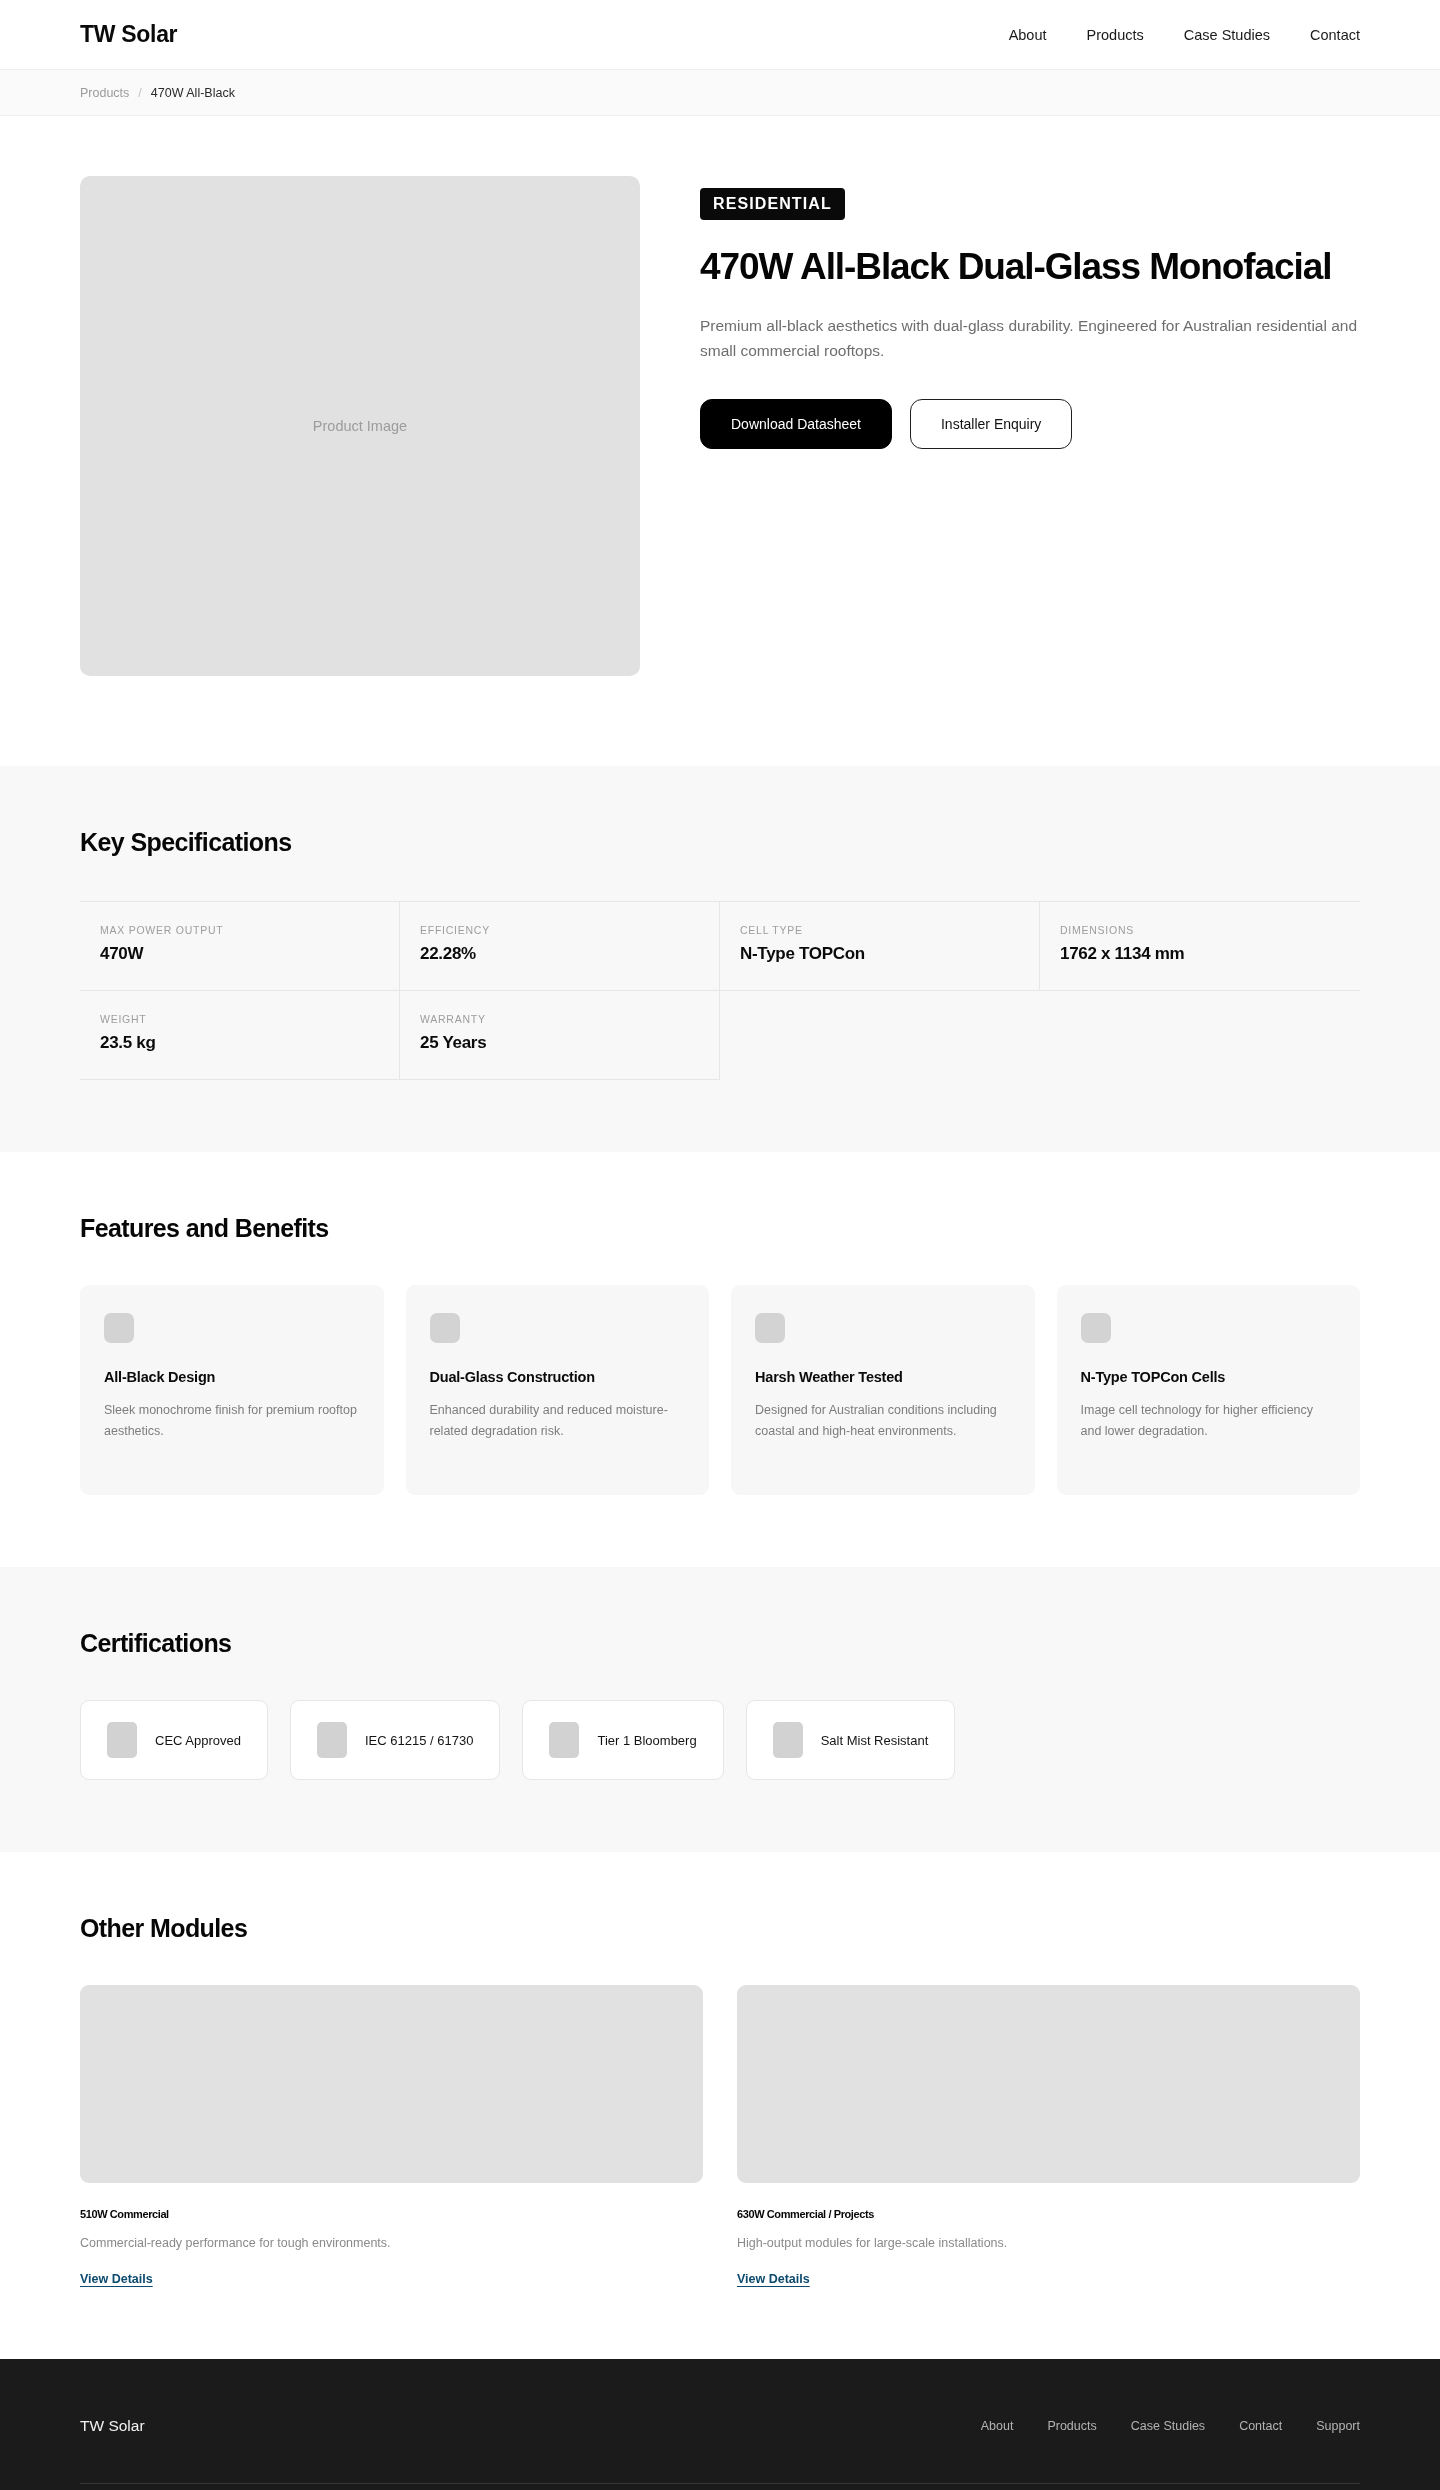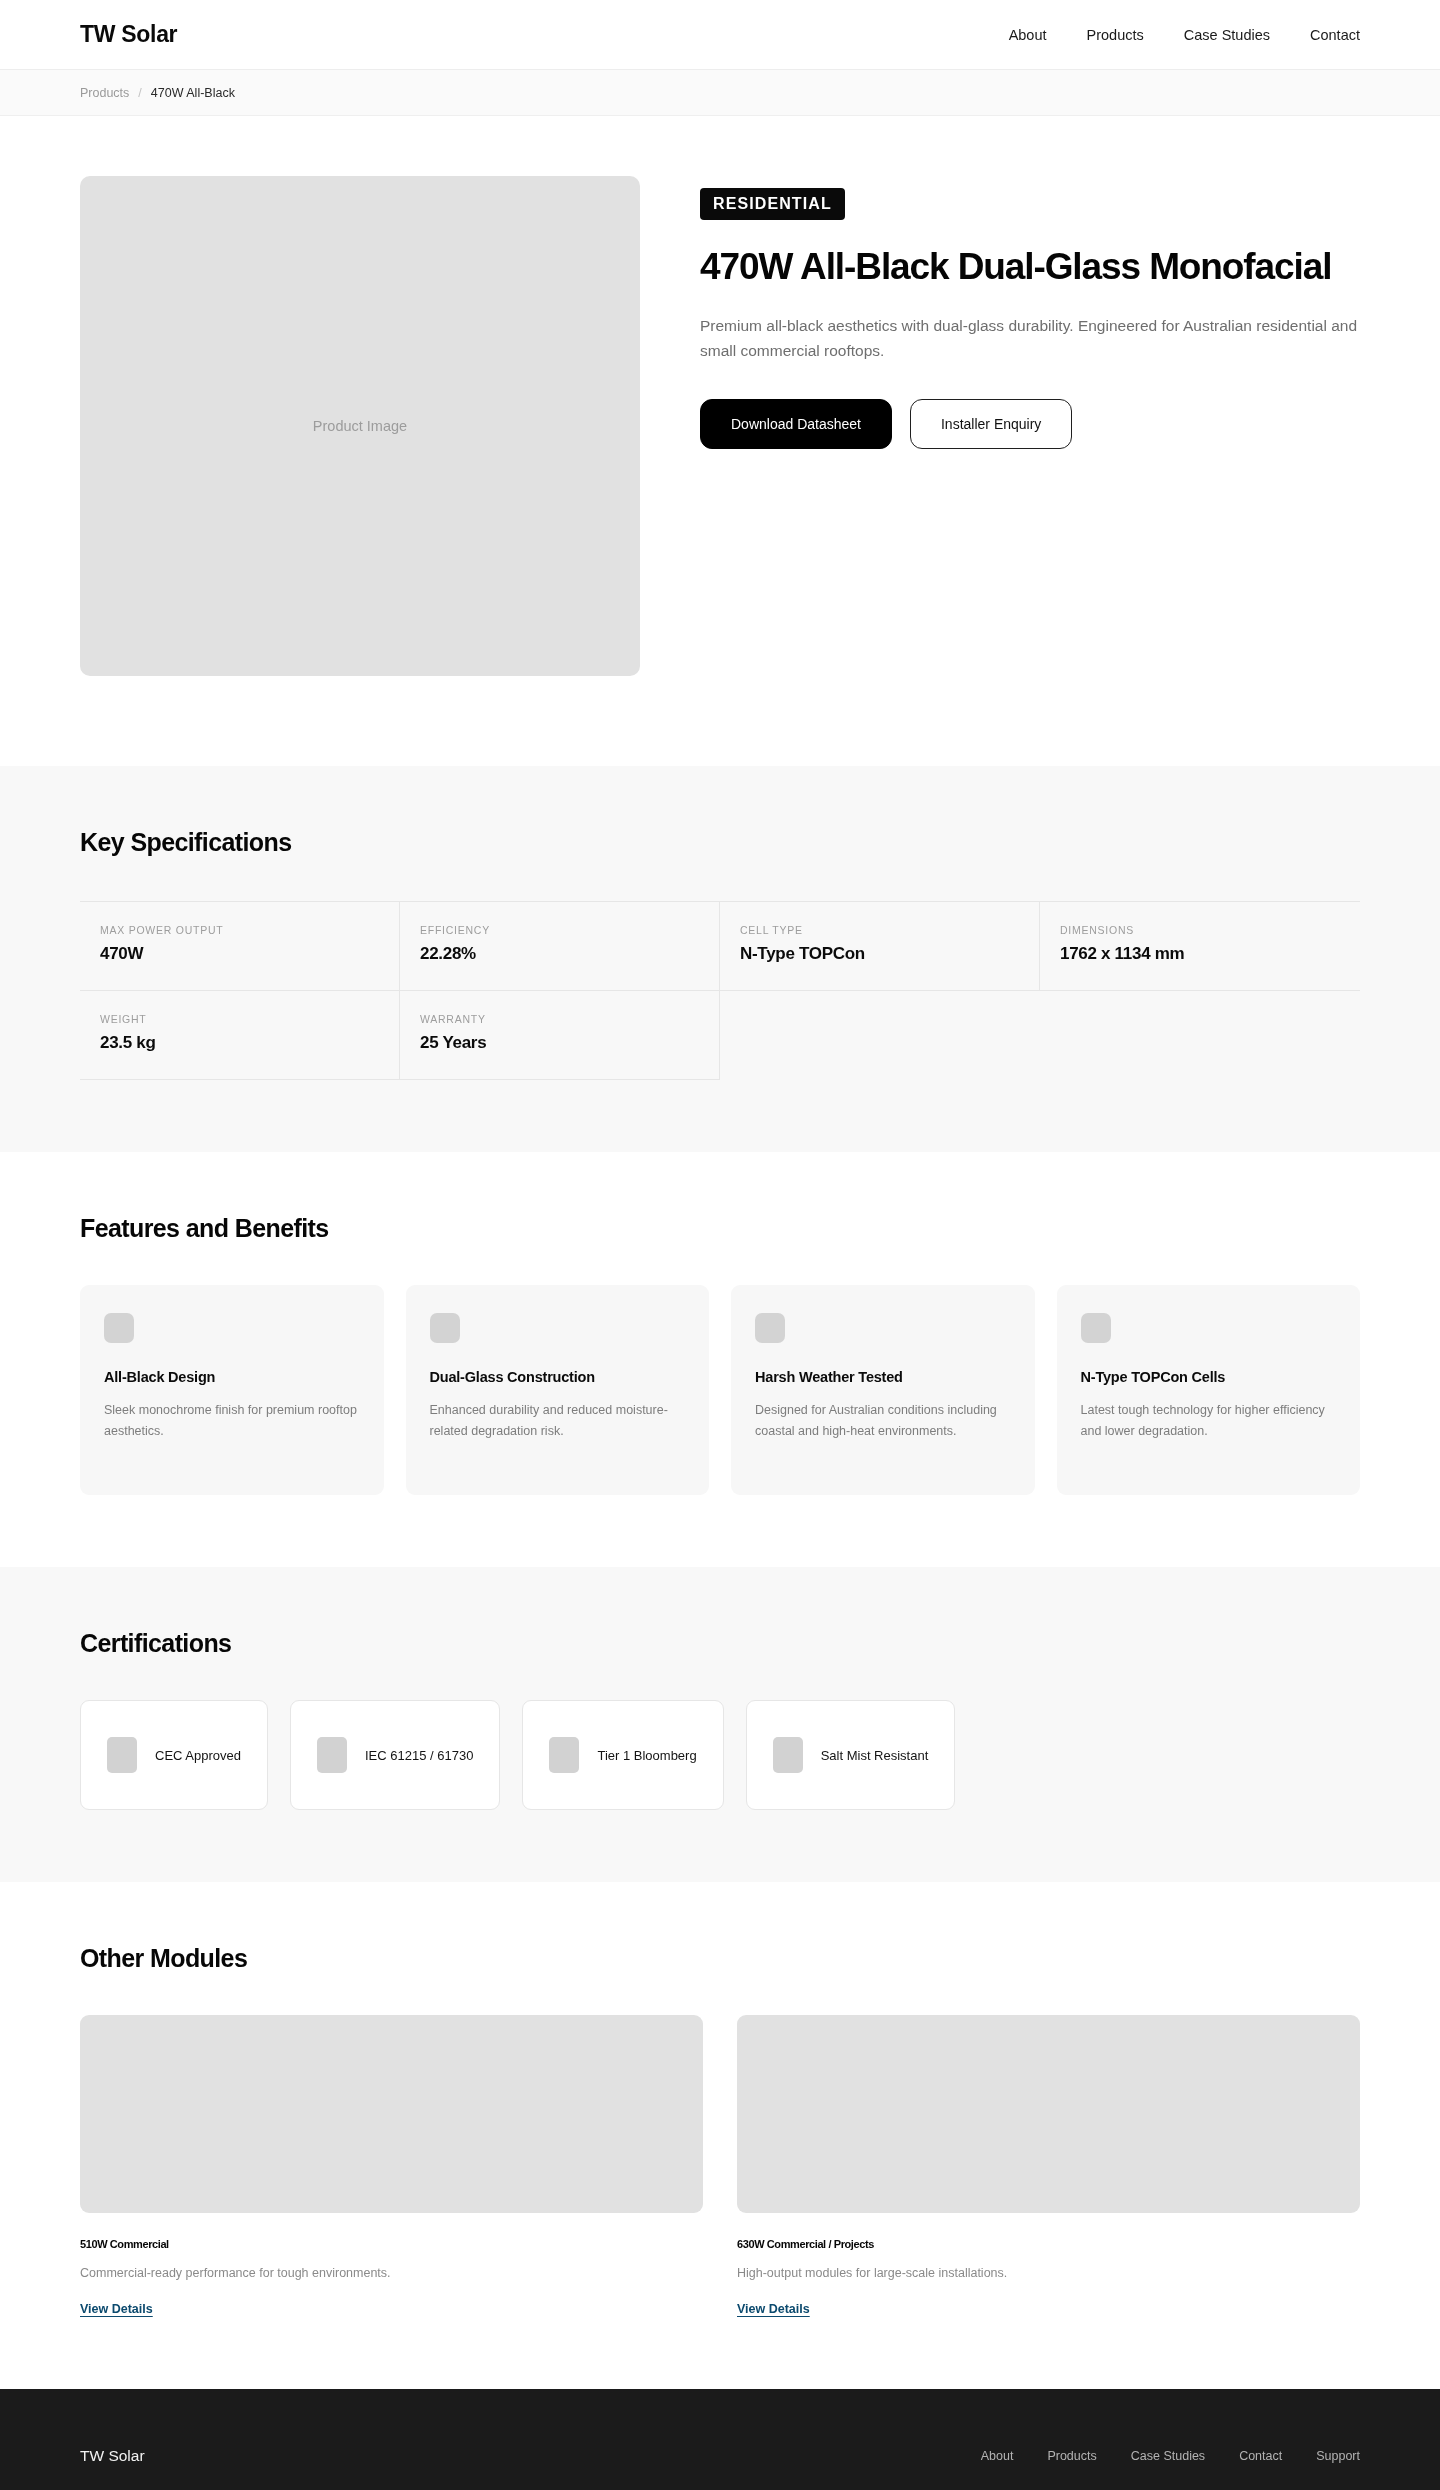"Latest tough technology for higher" div.feature-text { text: Latest tough -> Image cell }
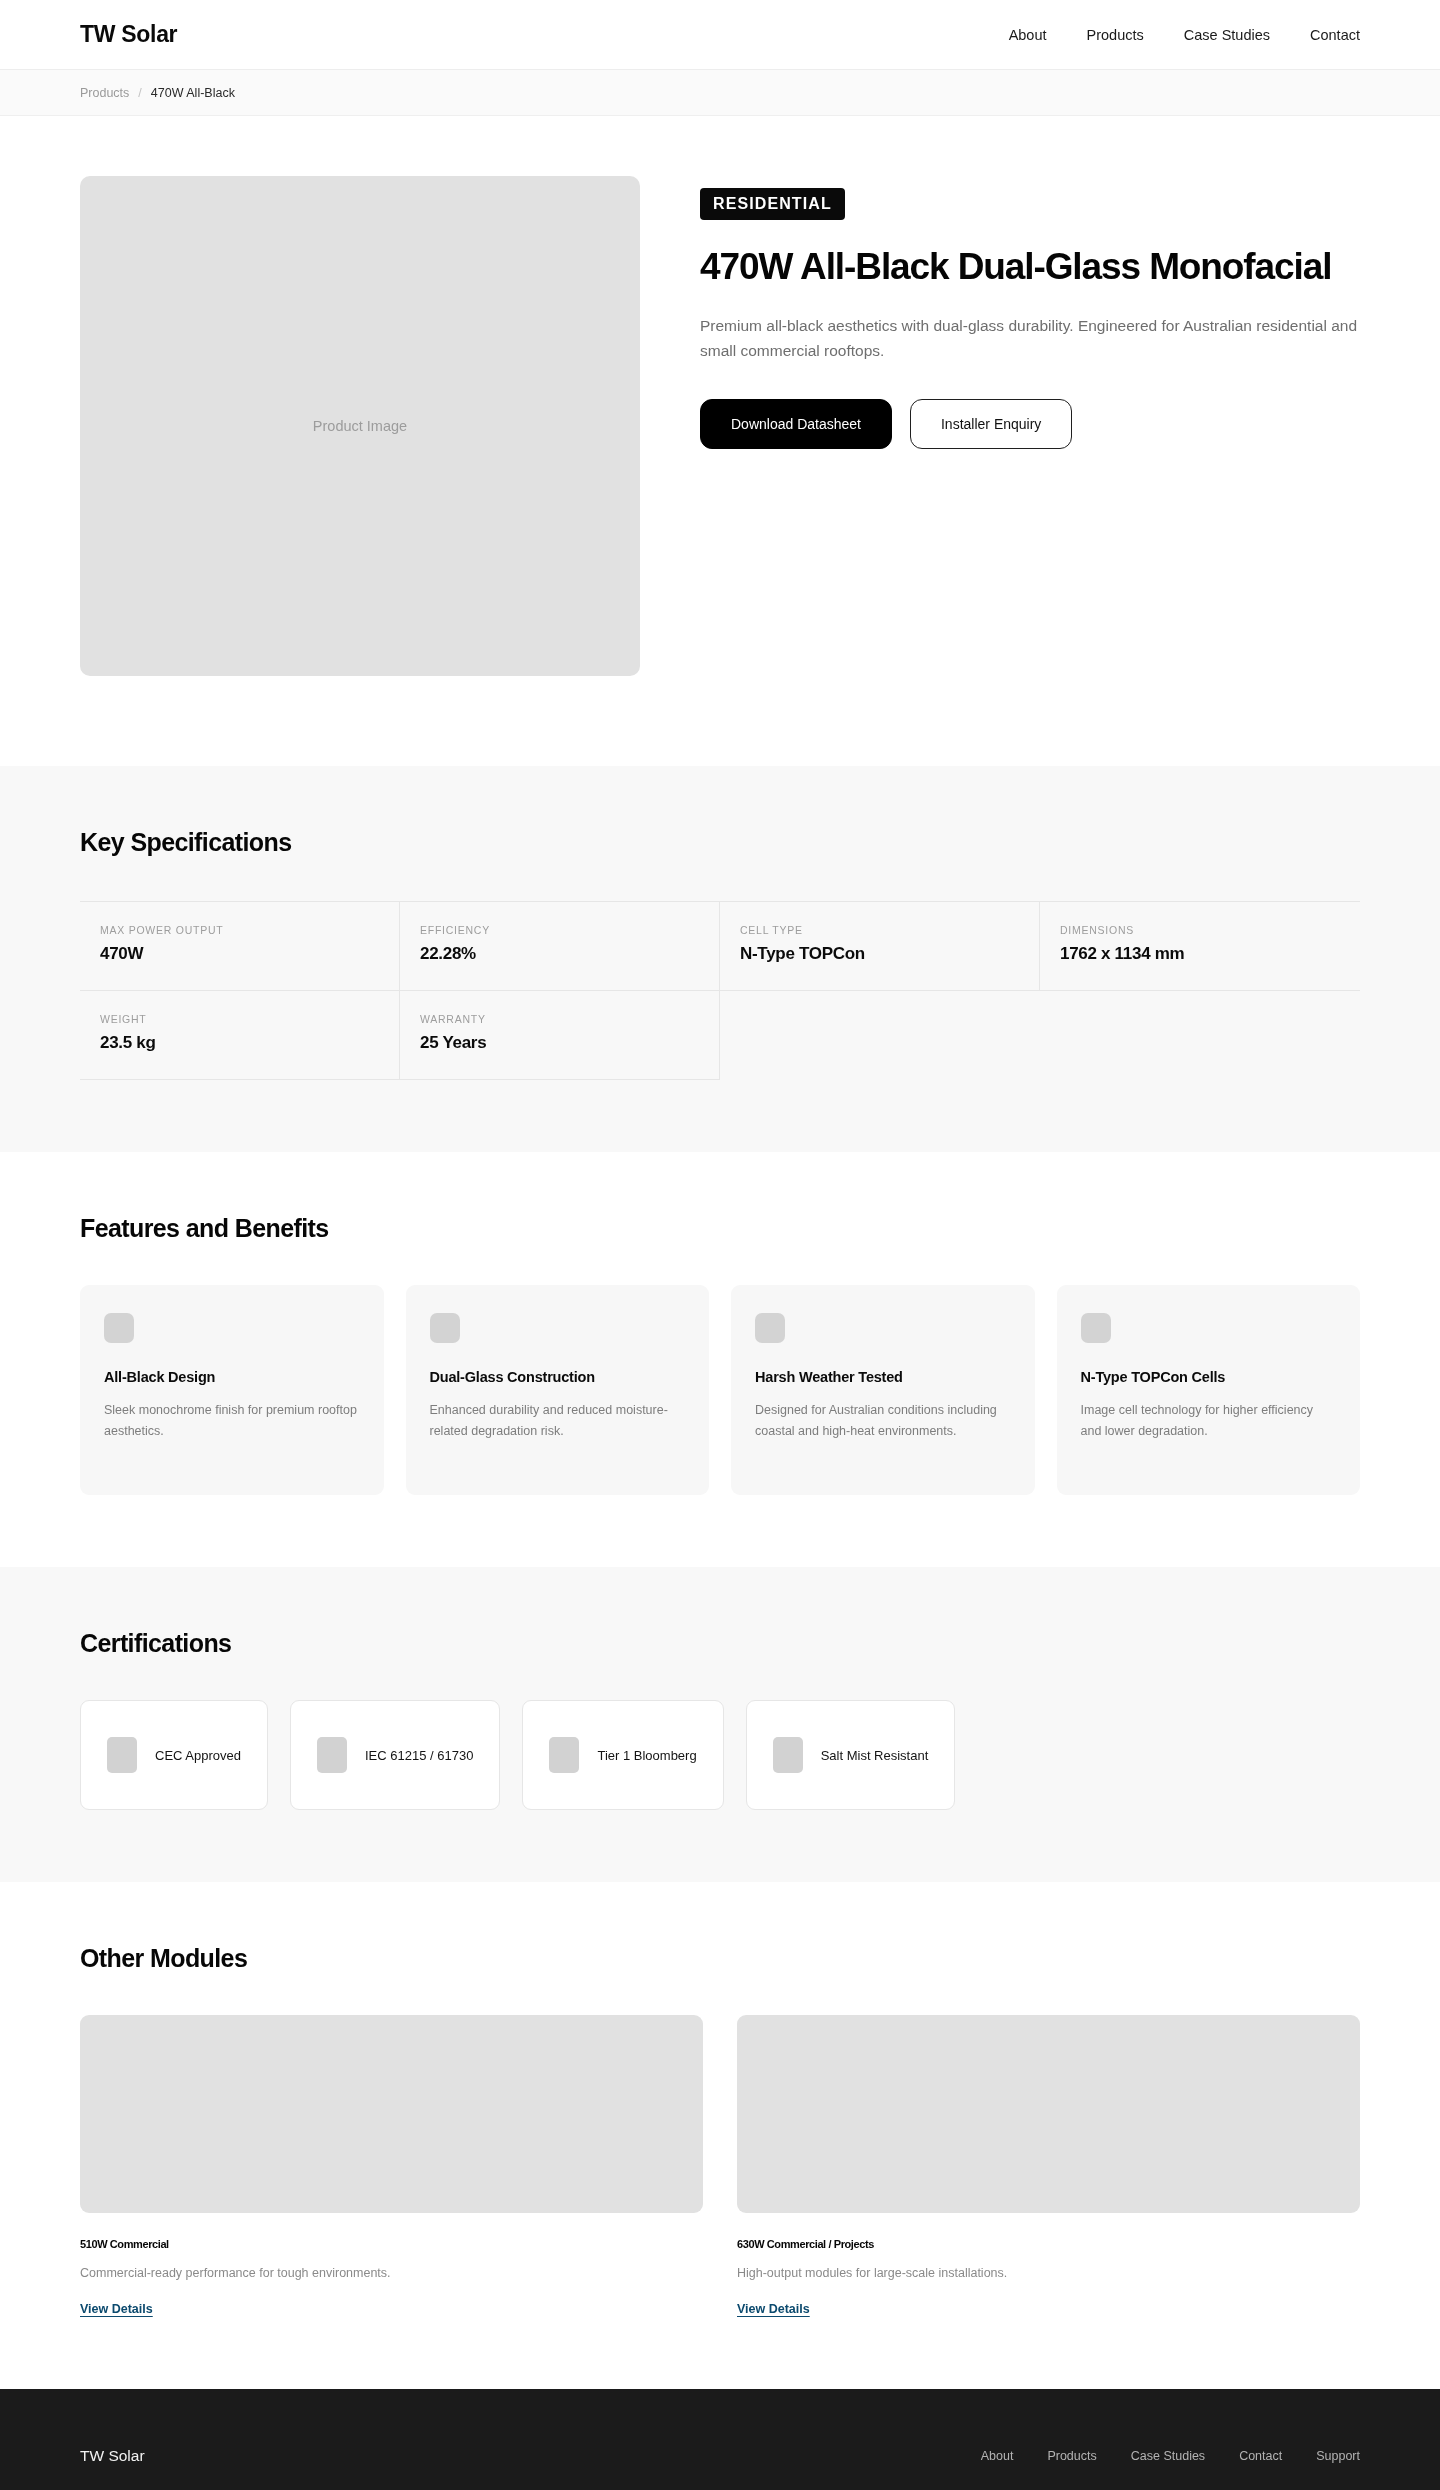"CEC Approved" .cert-card { padding: 36px 26px -> 21px 26px }
